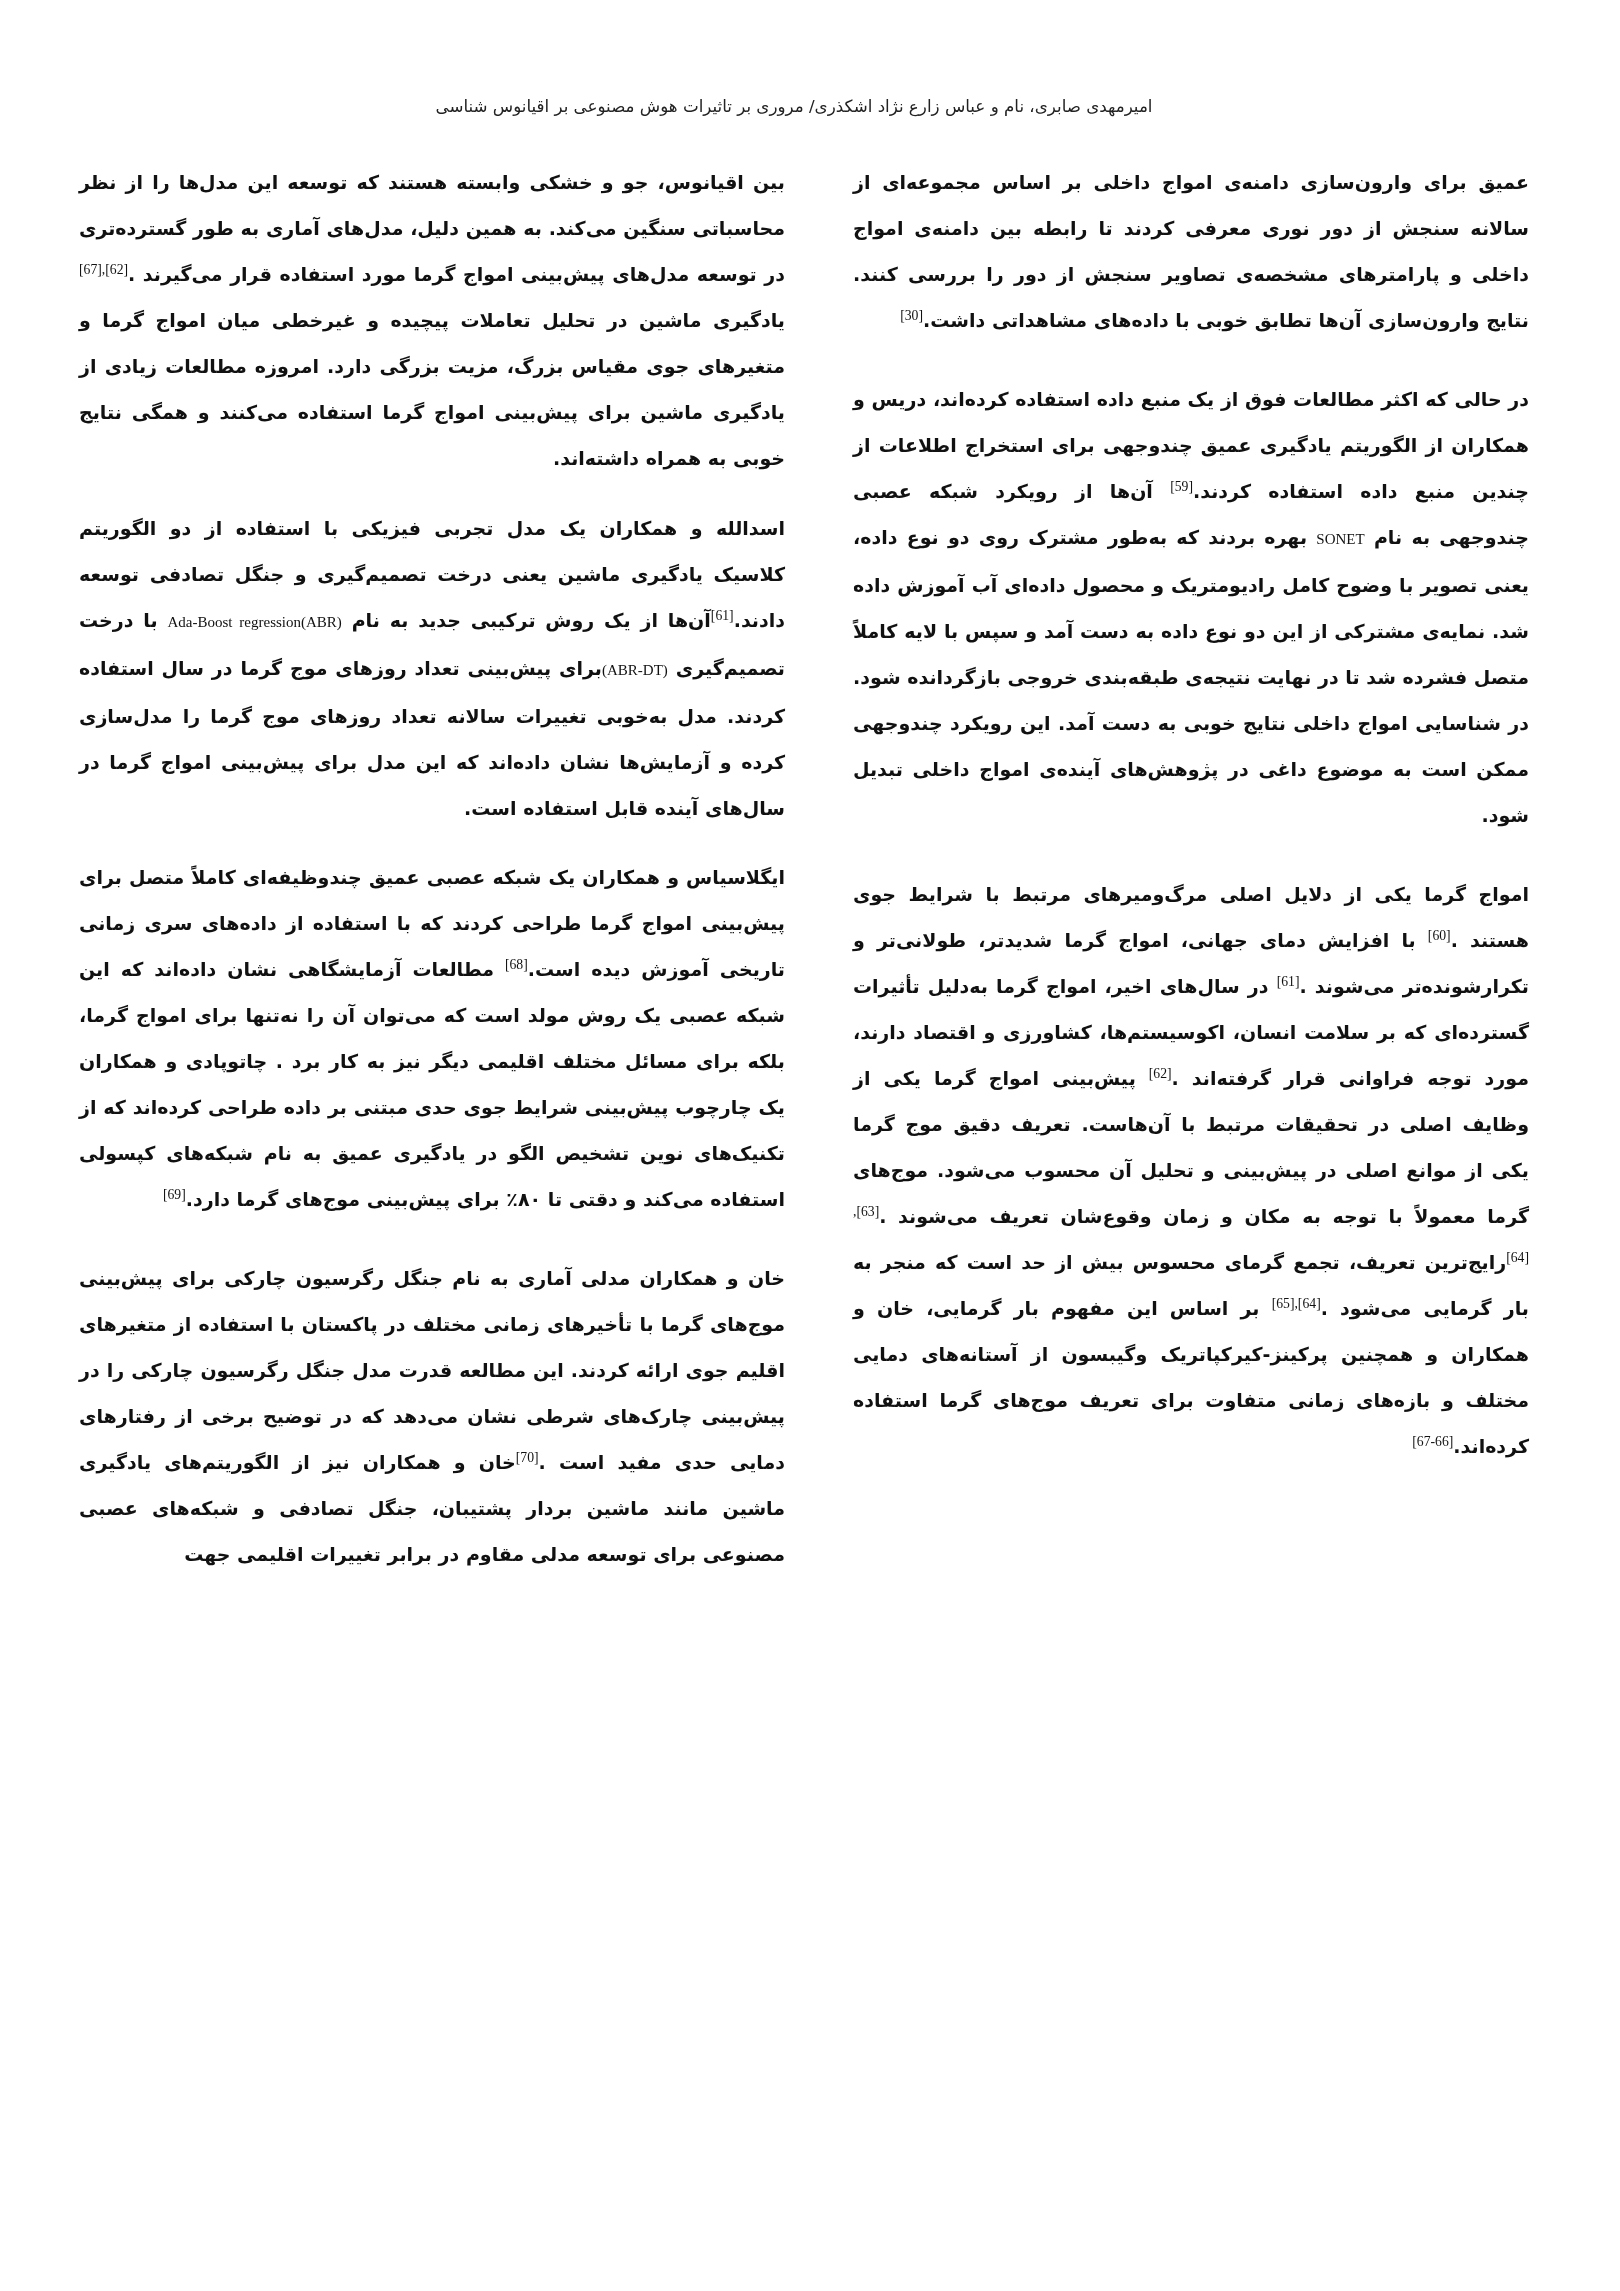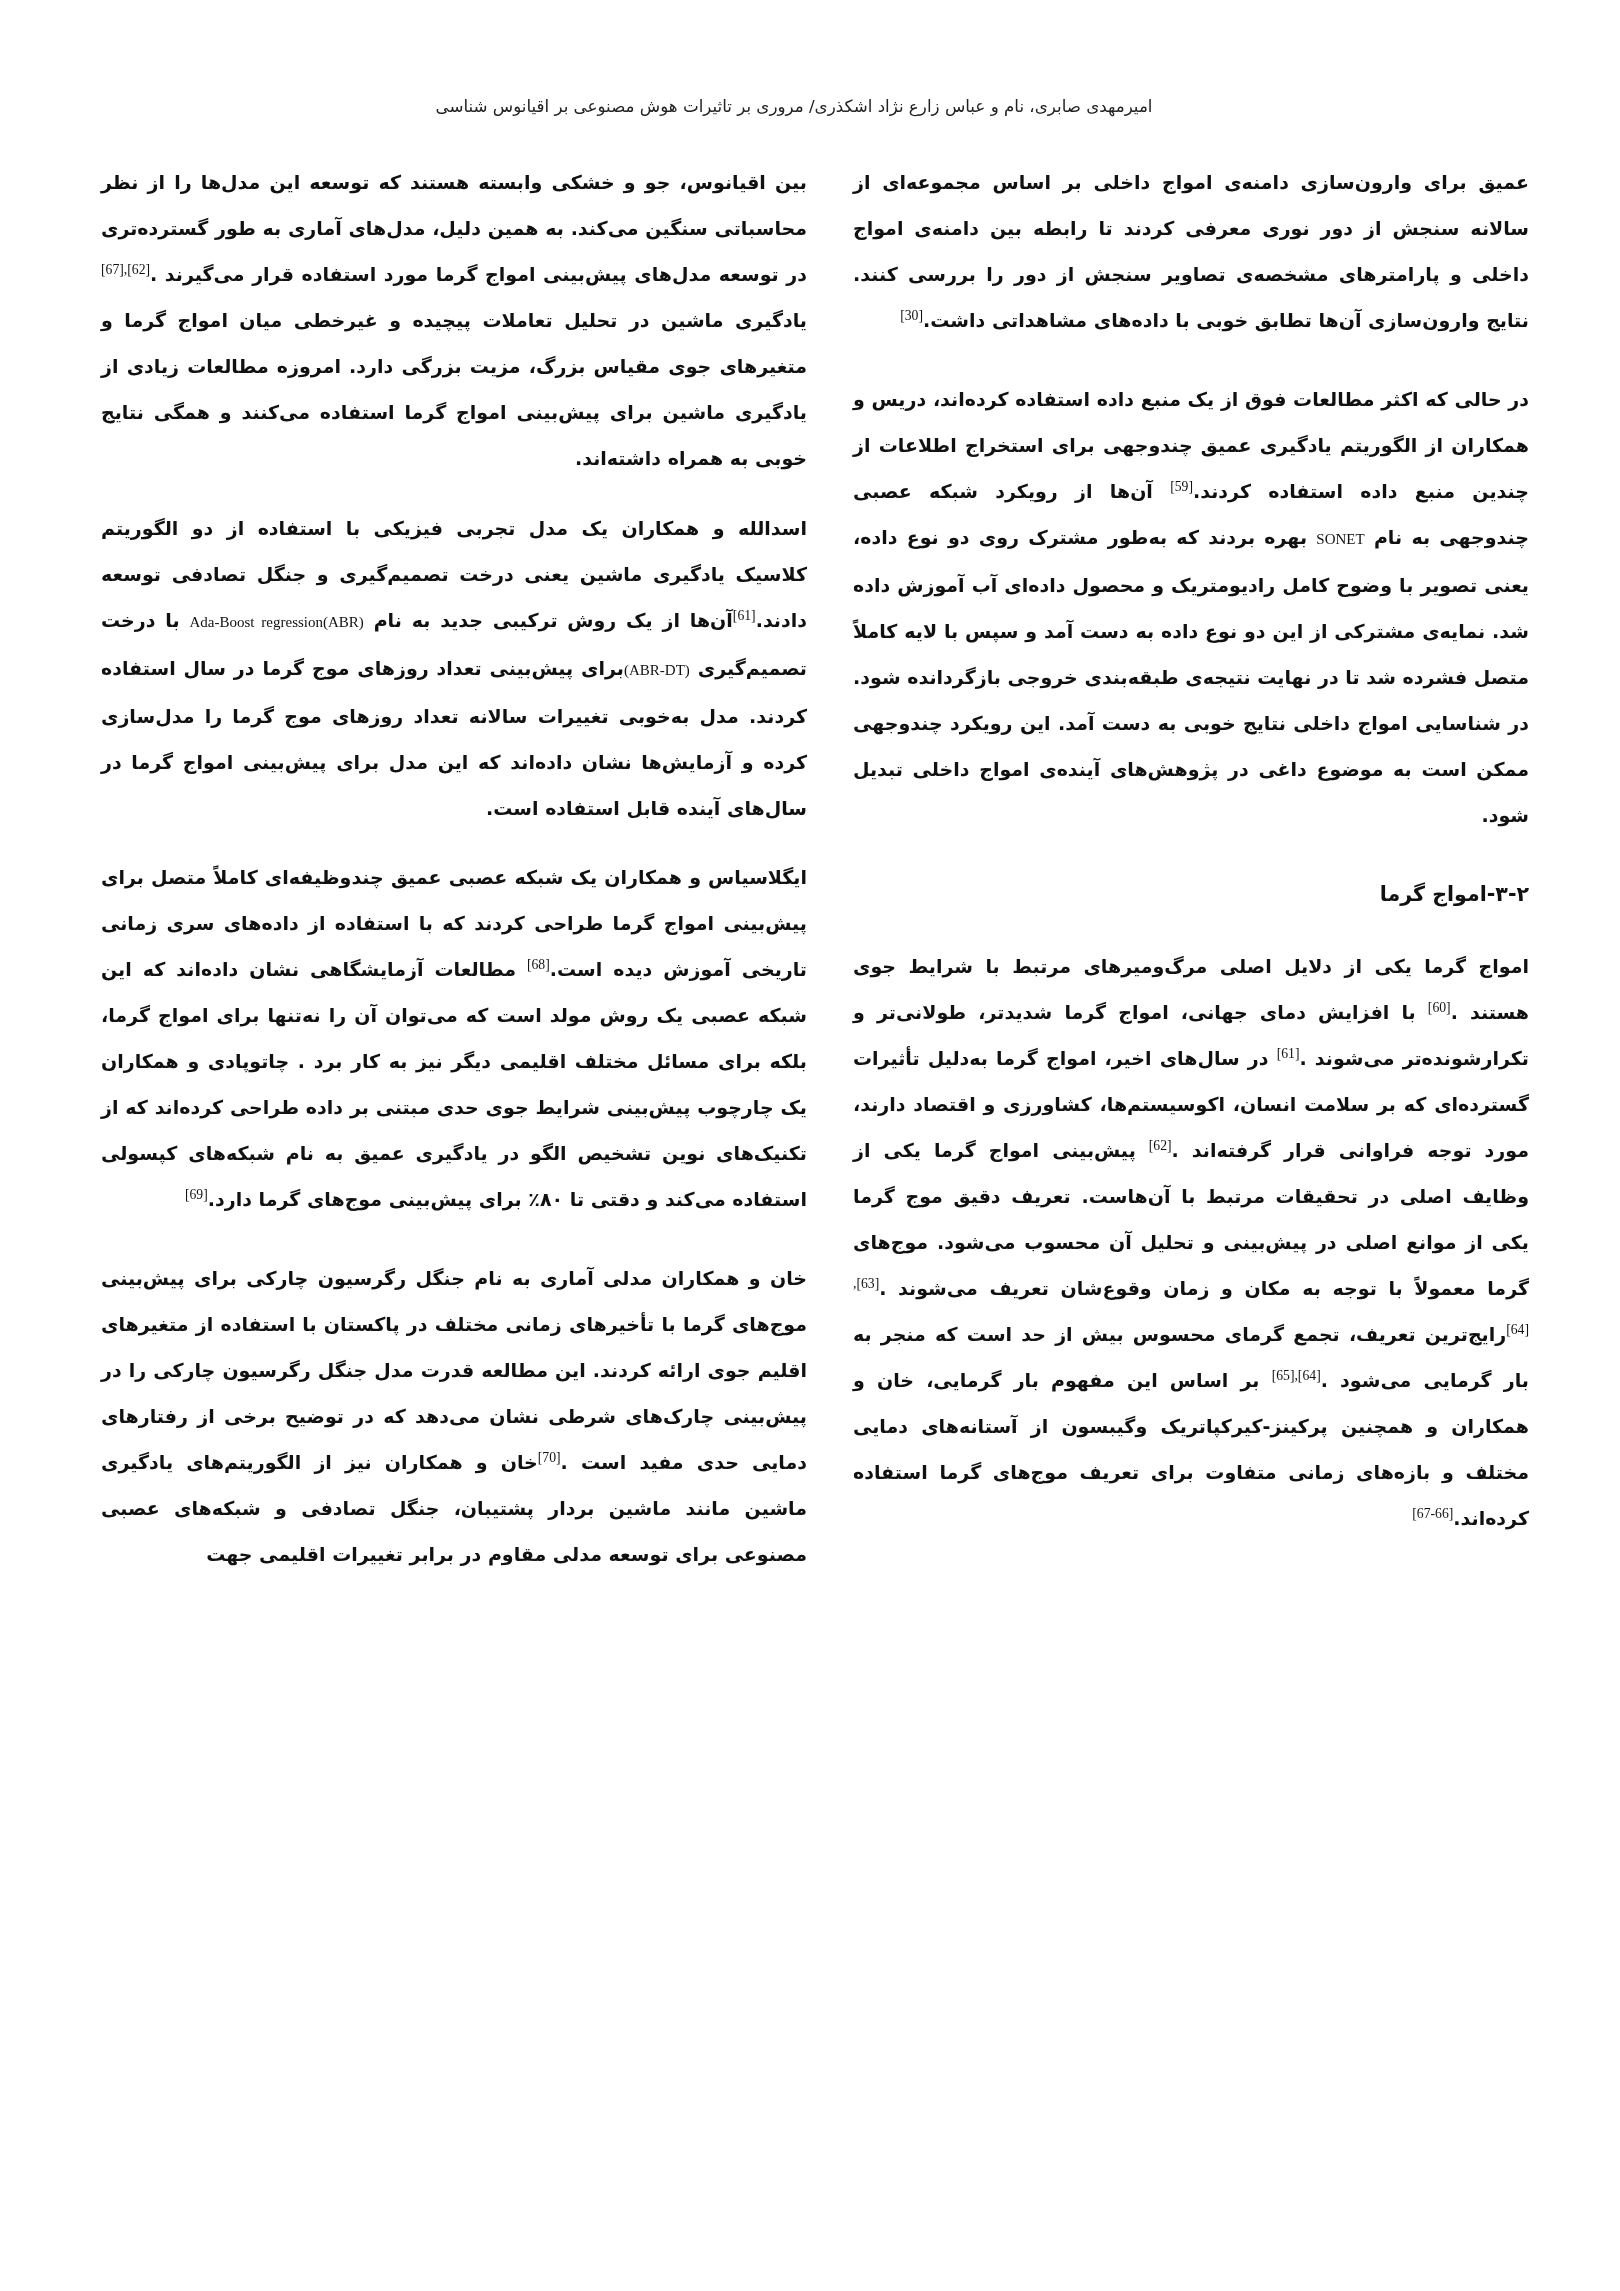"بین اقیانوس، جو و خشکی" .col.left { left: 101px -> 79px }
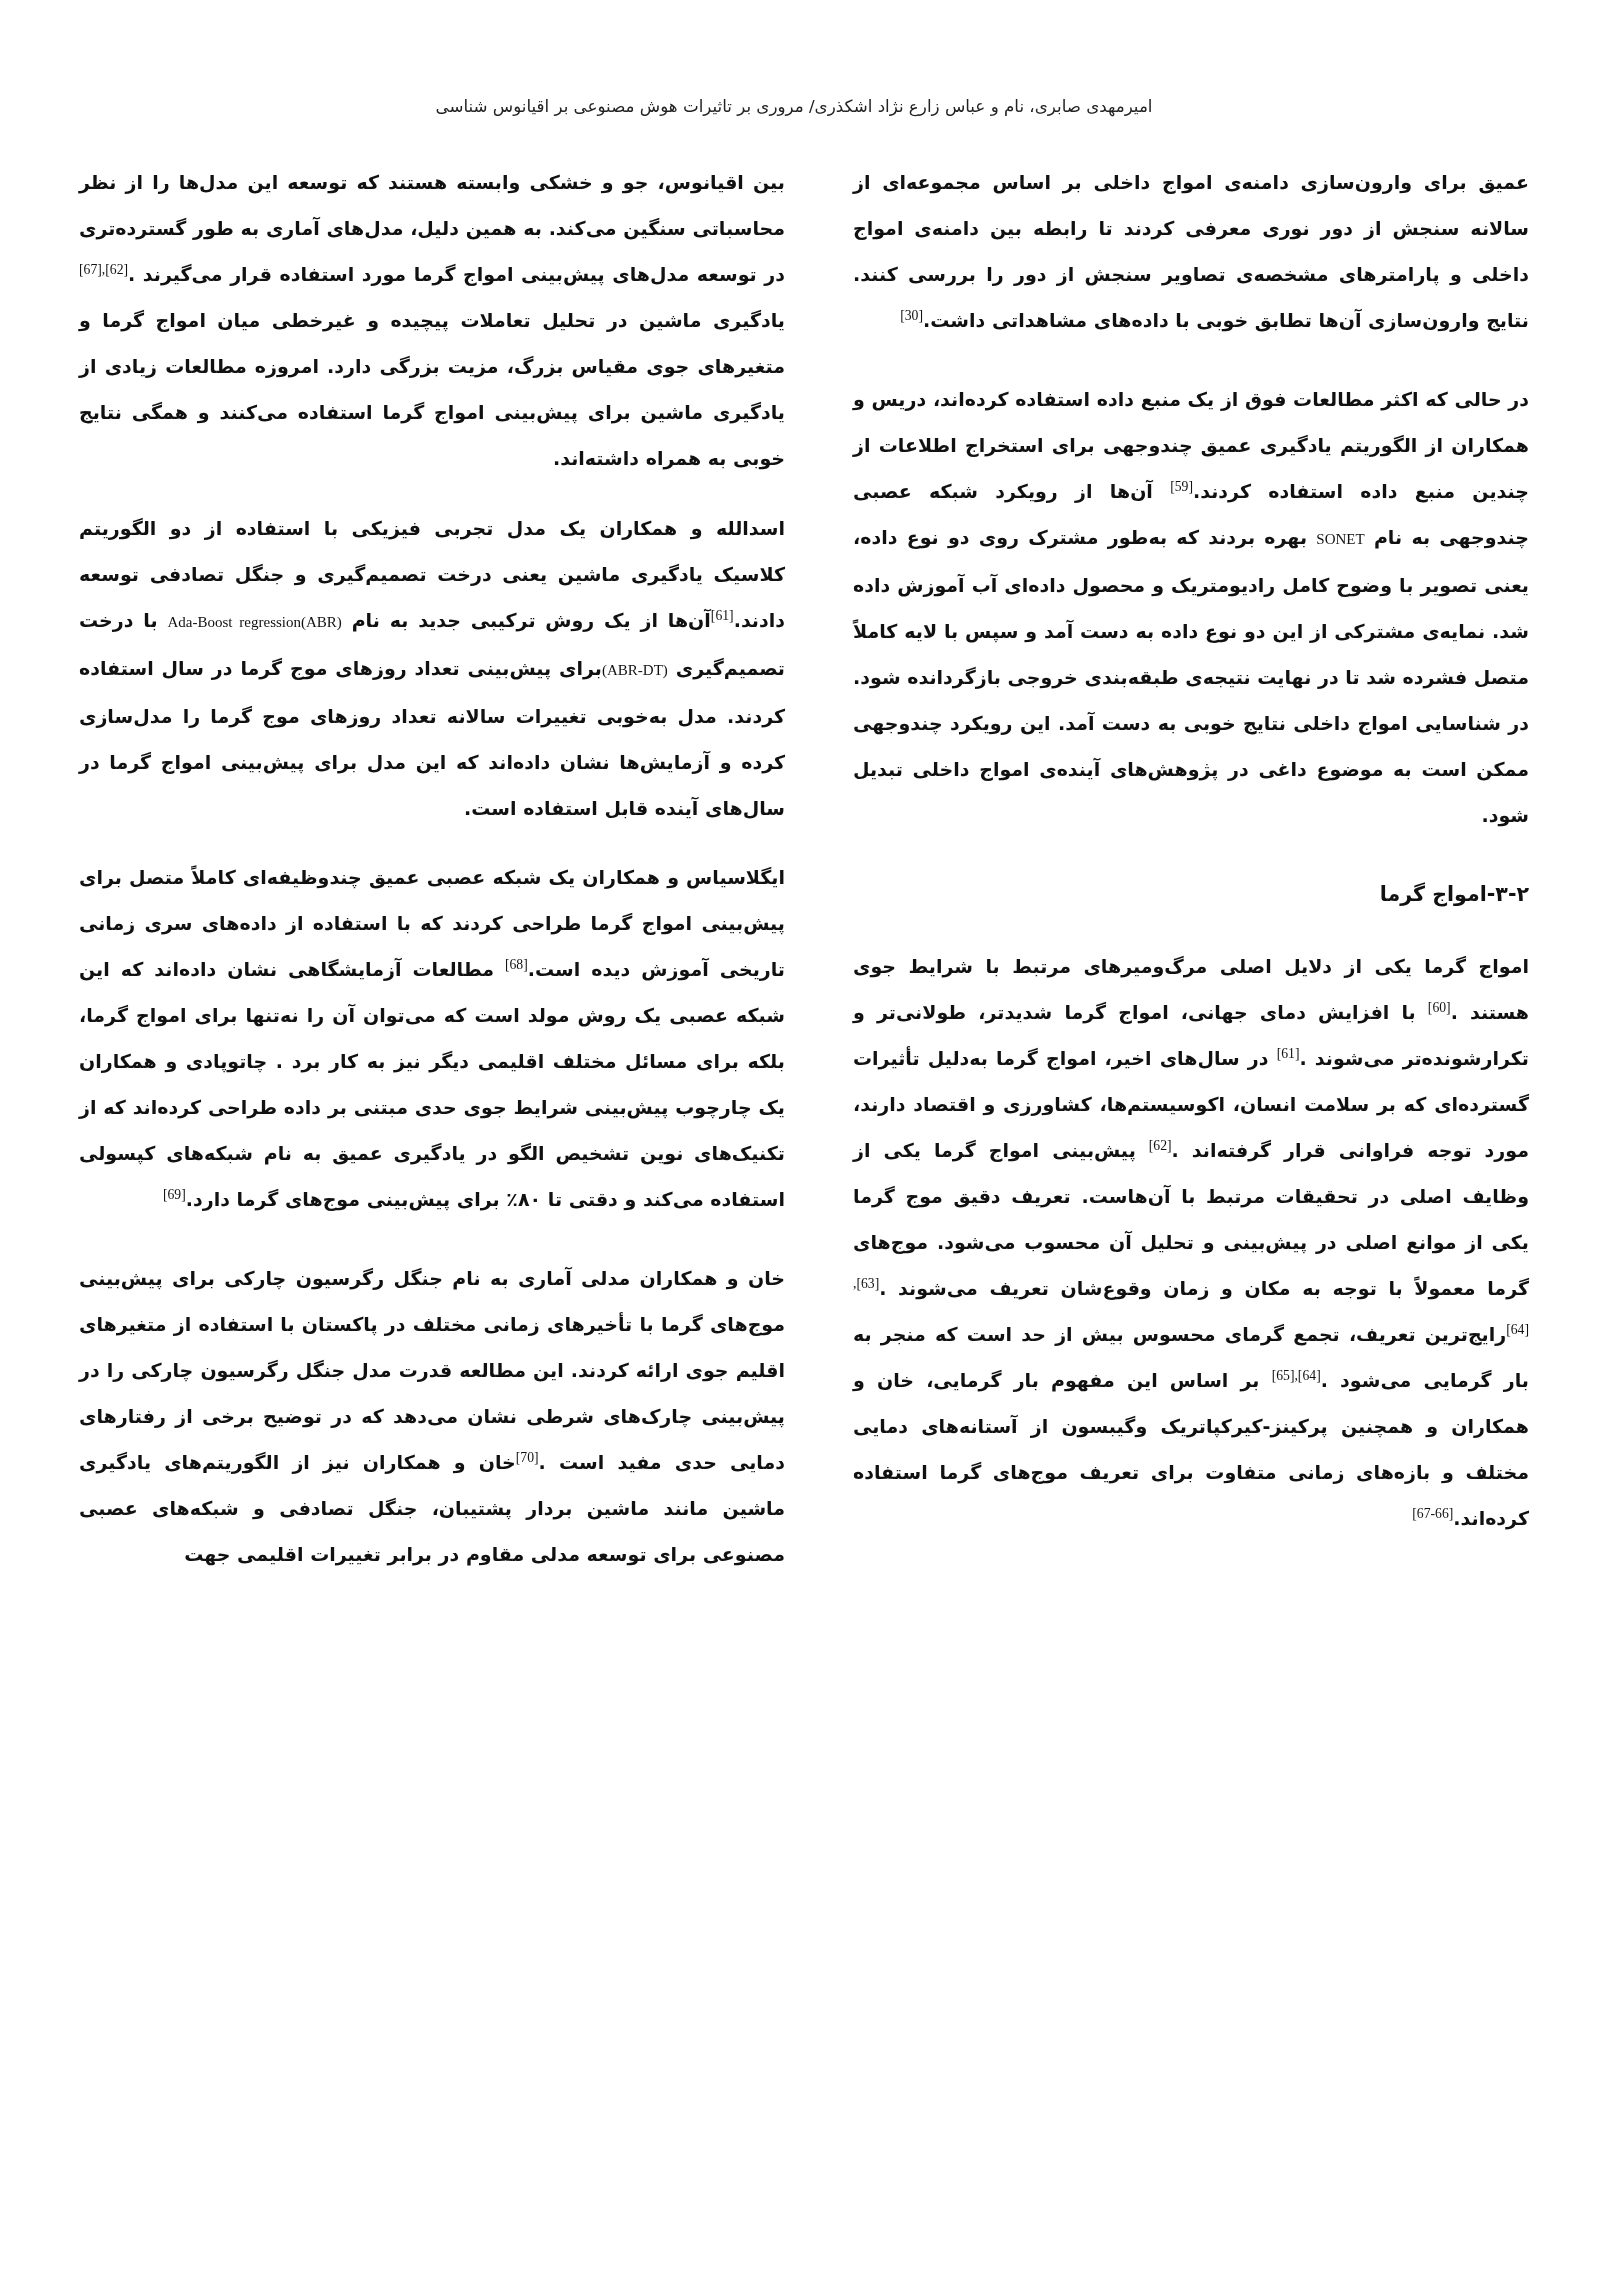"۳-۲-امواج گرما" div.heading { html: <div>۳-۲-امواج گرما</div> -> none }
